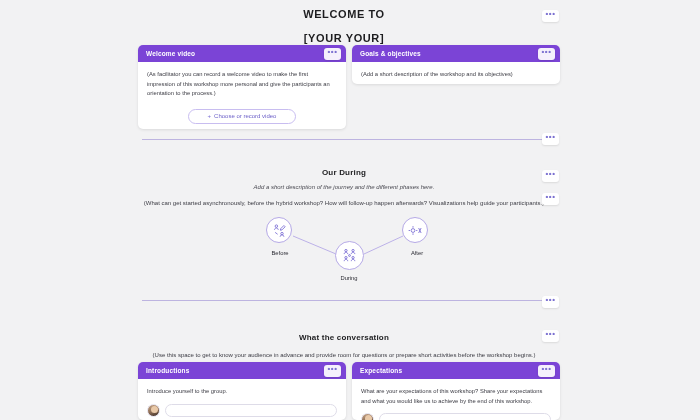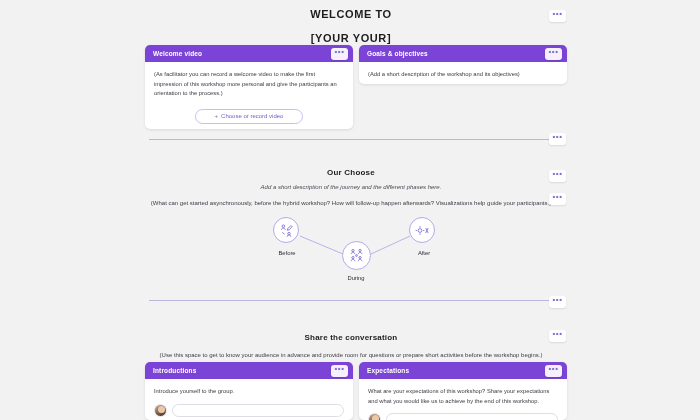"WELCOME TO" .page { margin-left: 7px -> none }
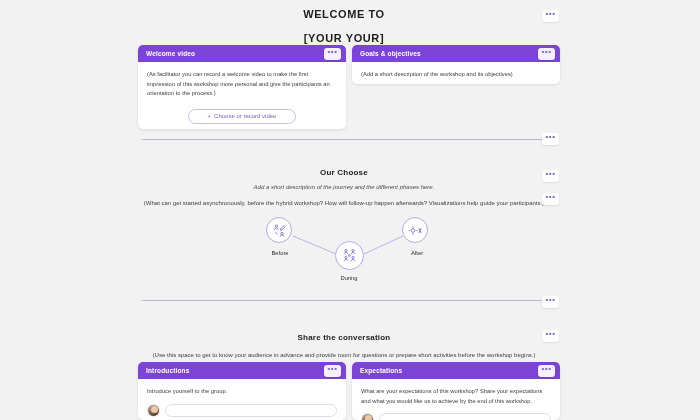"Our Choose" div.section-title { text: Choose -> During }
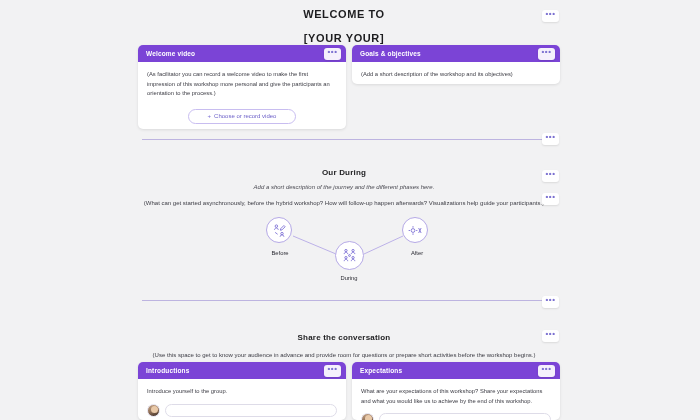"Share the conversation" div.section-title { text: Share -> What }
